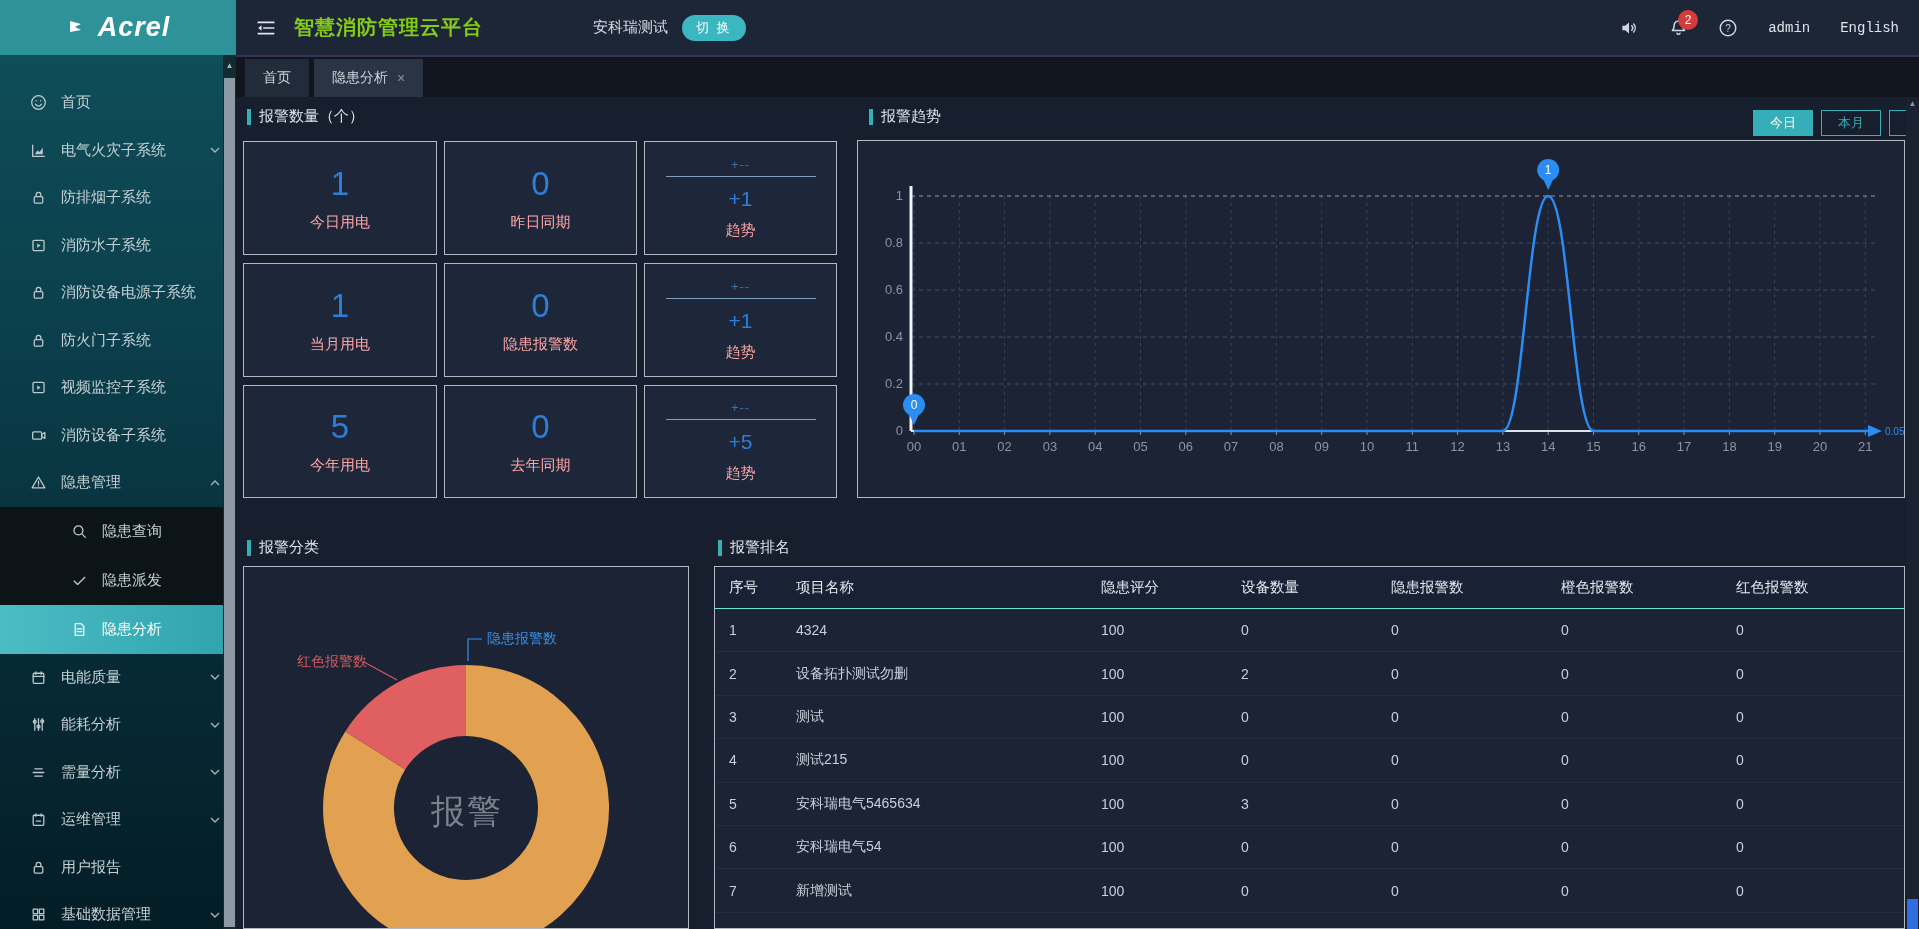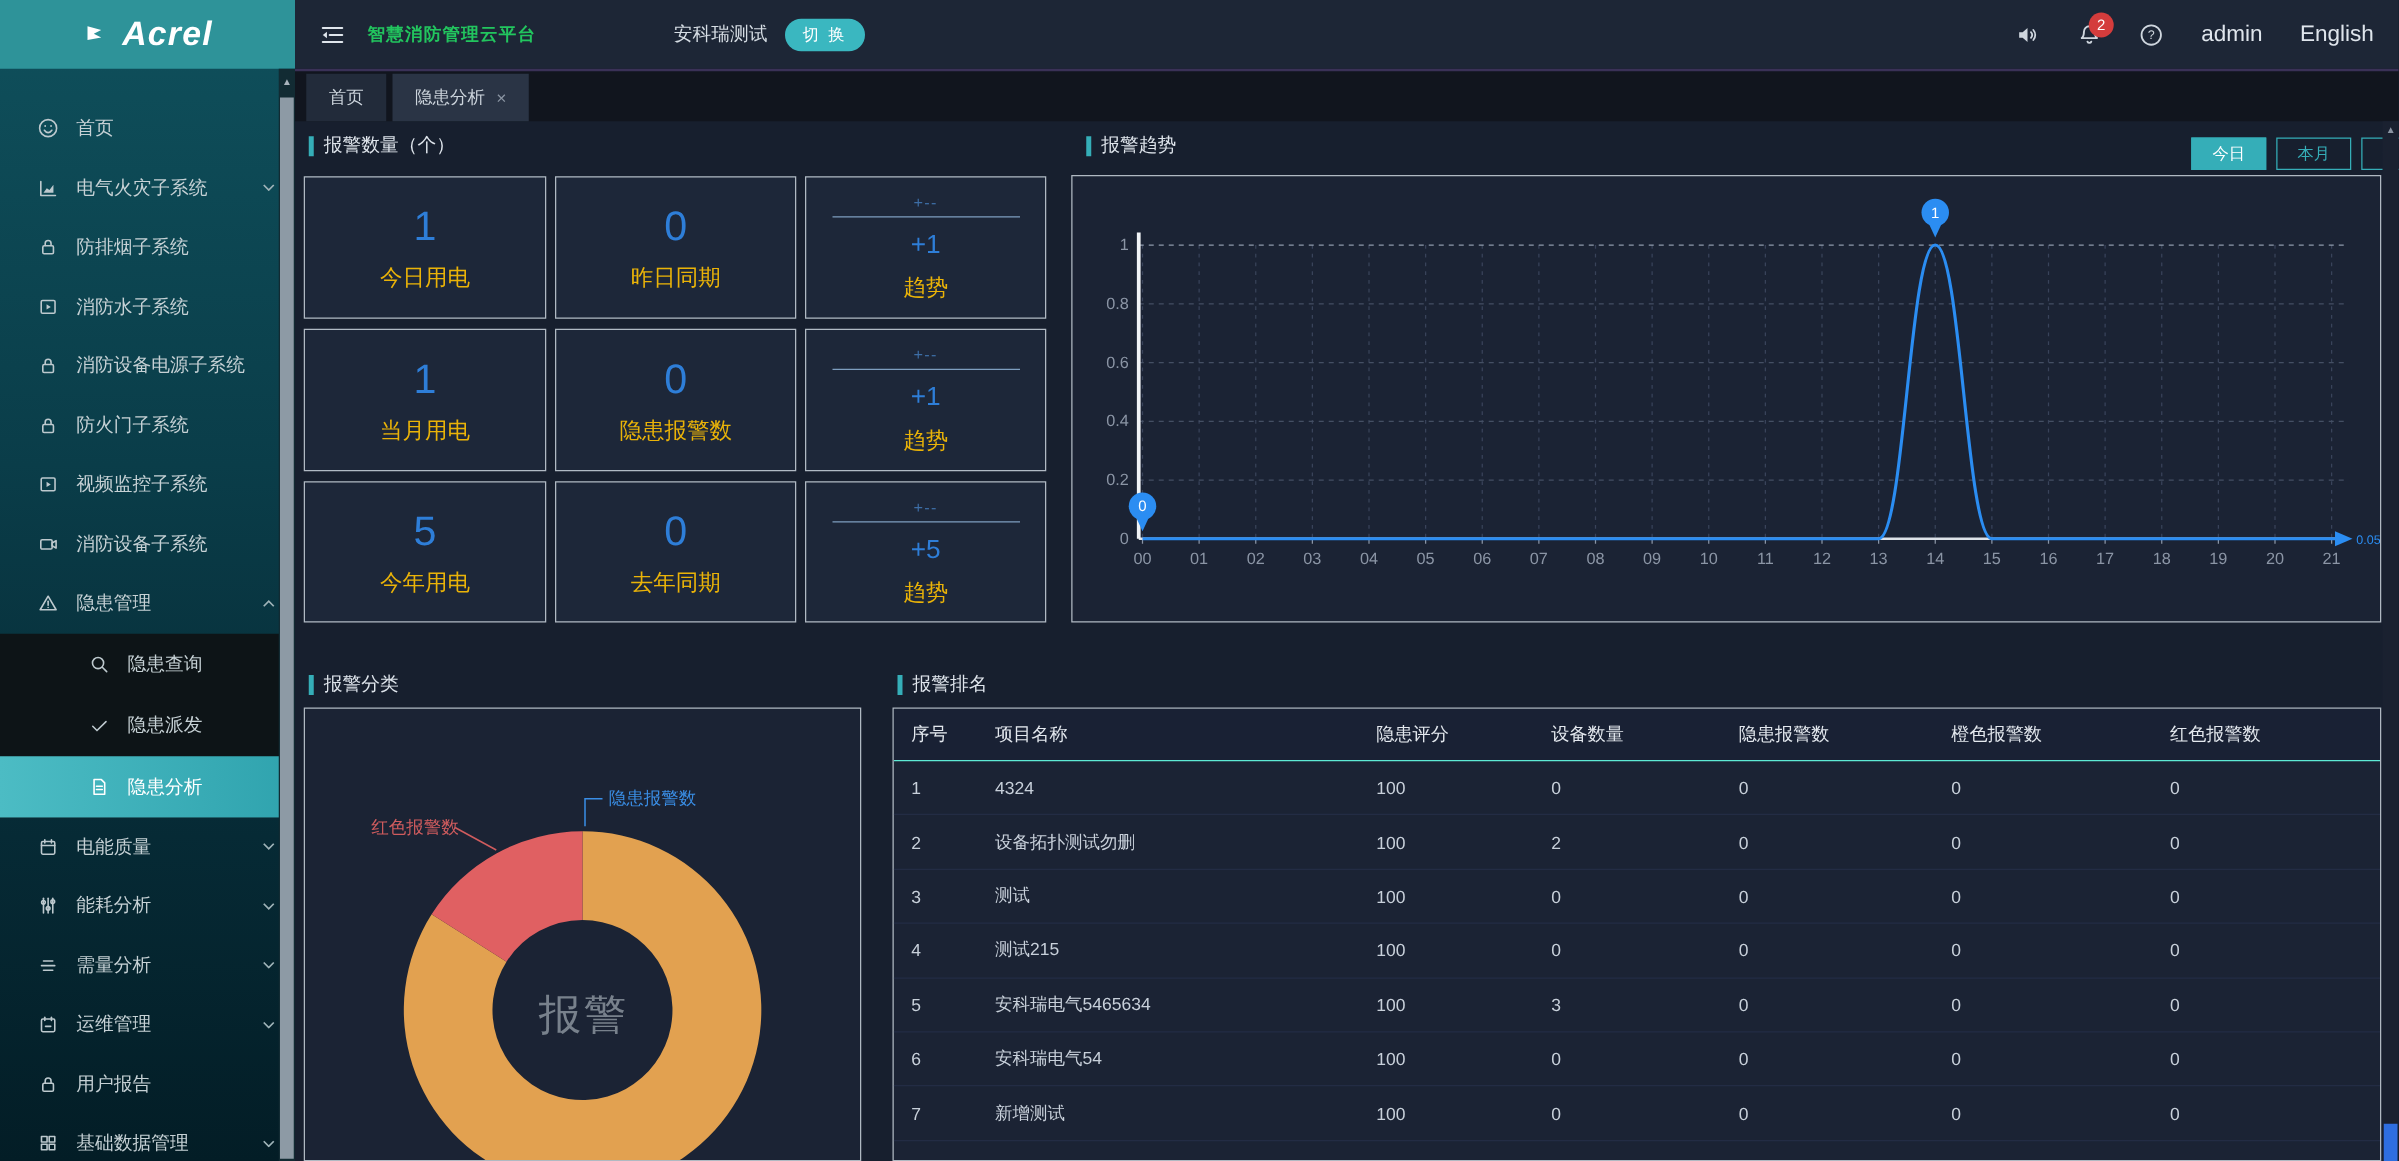"智慧消防管理云平台" .app-title { color: #22c55e -> #84cc16; font-size: 14px -> 20px }
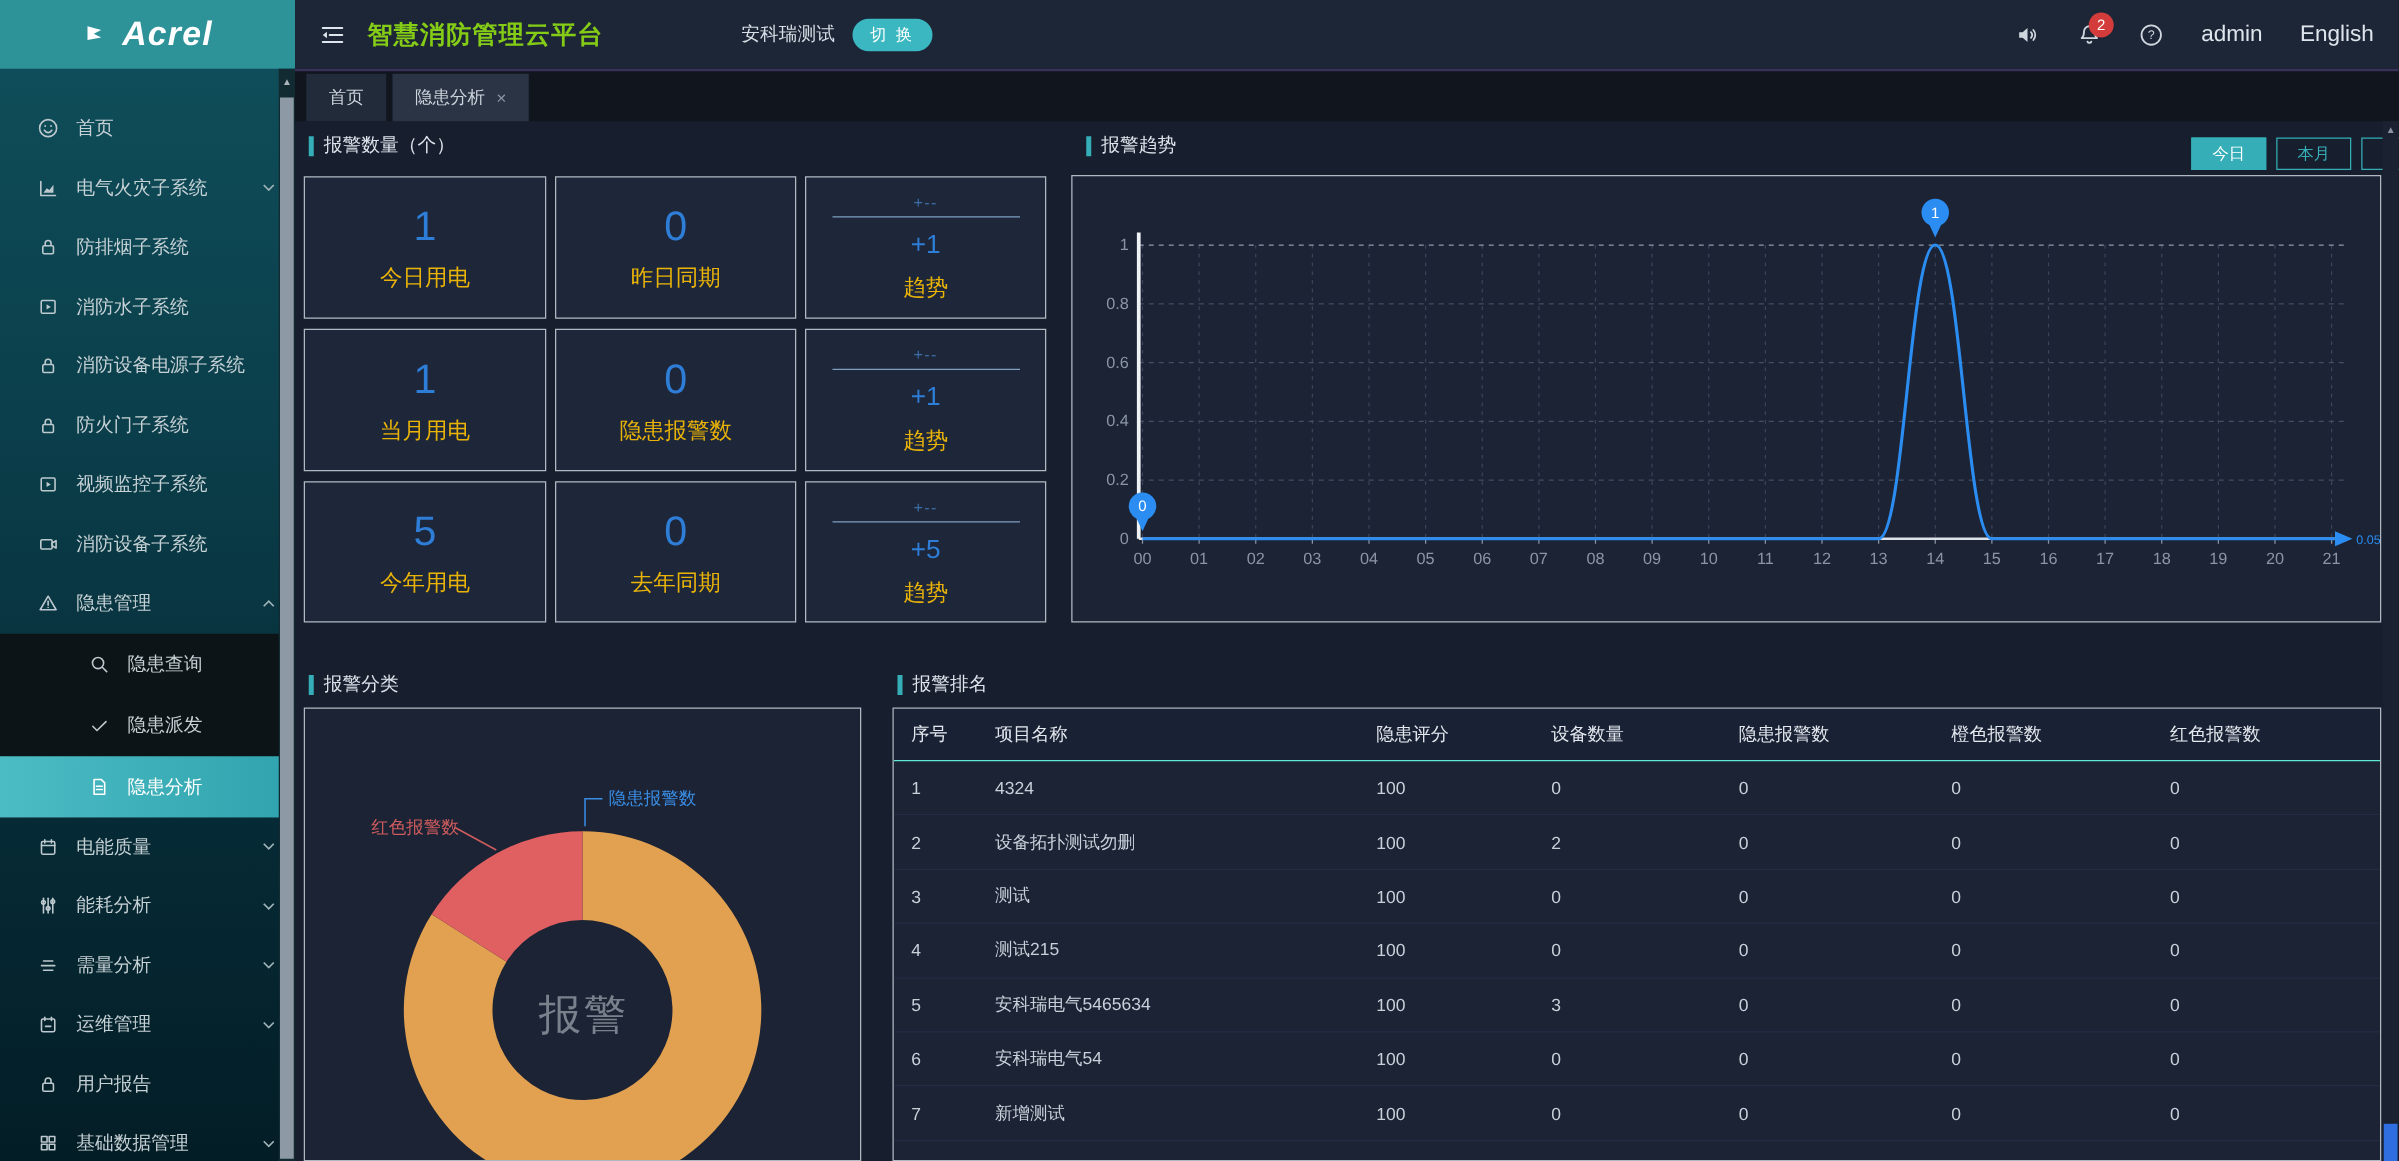"admin" .huser { font-family: none -> Liberation Mono, monospace; font-size: 18px -> 14px }
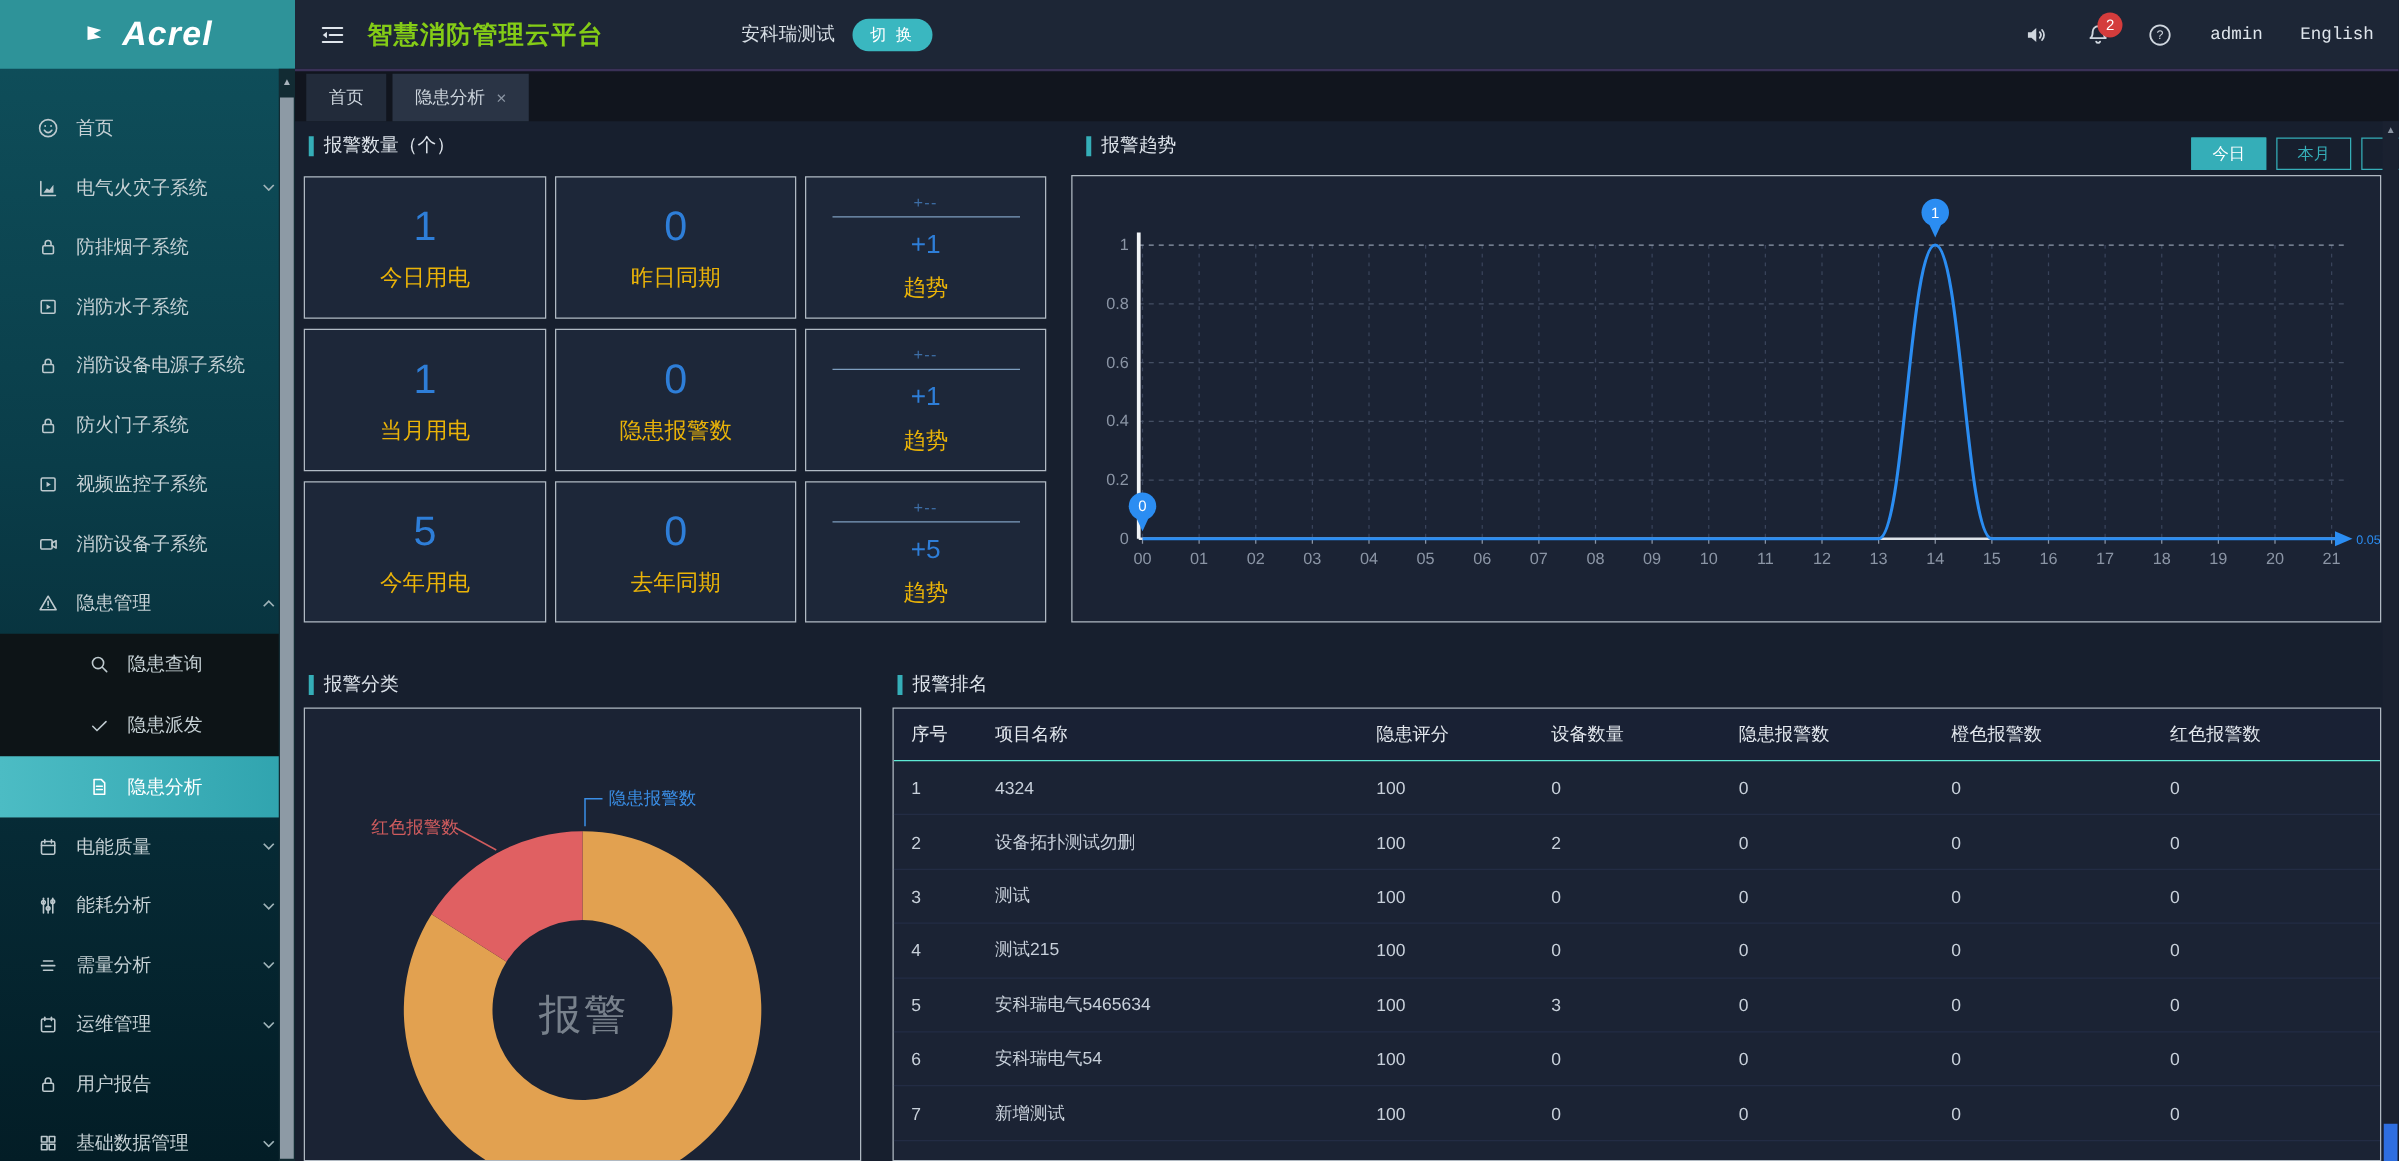"今日用电" .card .lab { color: #eab308 -> #fca5a5; font-size: 18px -> 15px }
